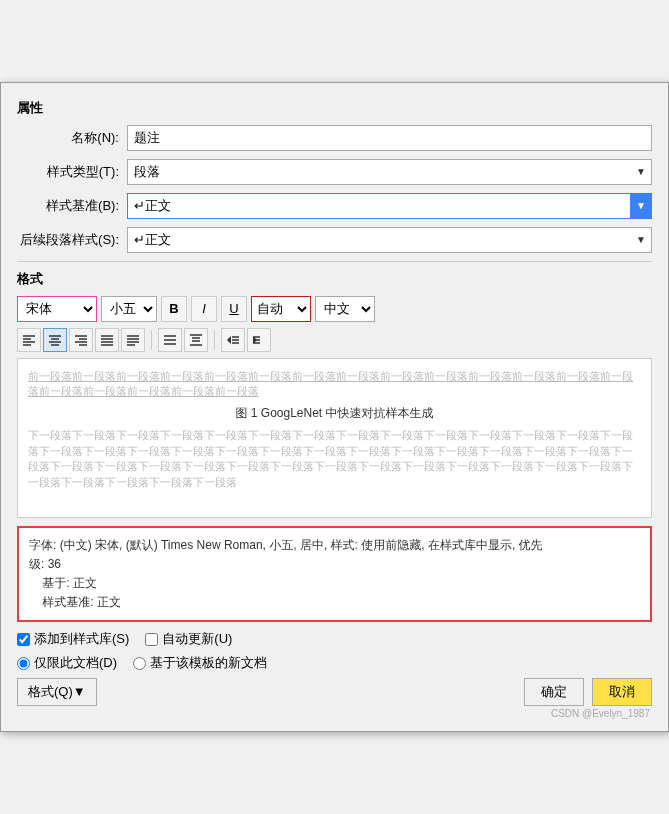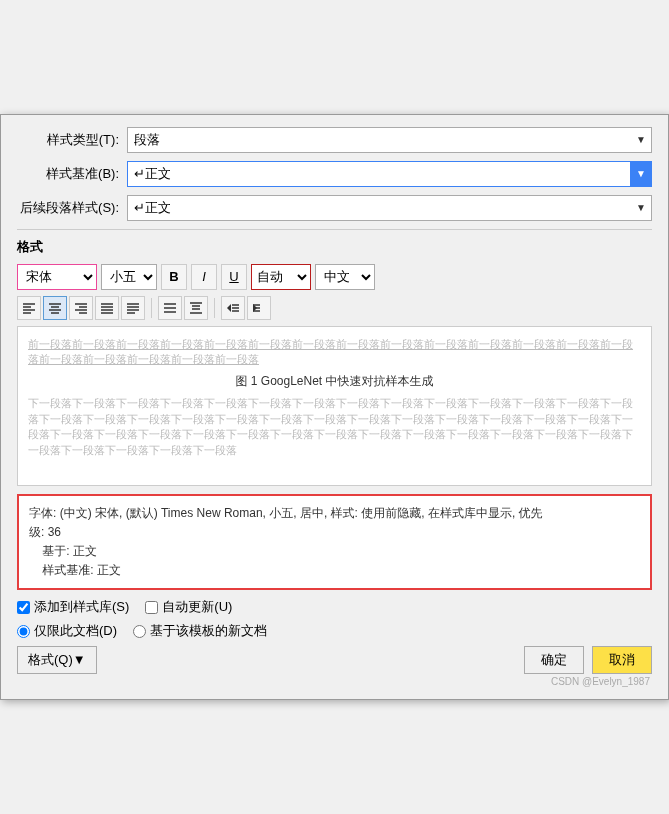"属性" div.section-header { html: none -> <div>属性</div> }
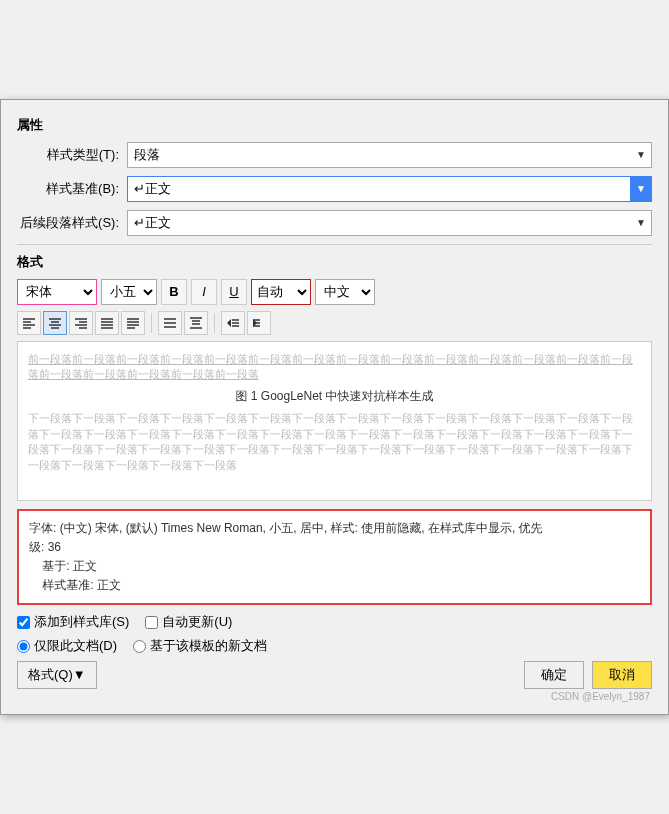"名称(N):" div.form-row { html: none -> <div> <label>名称(N):</label> <input> </div> }
